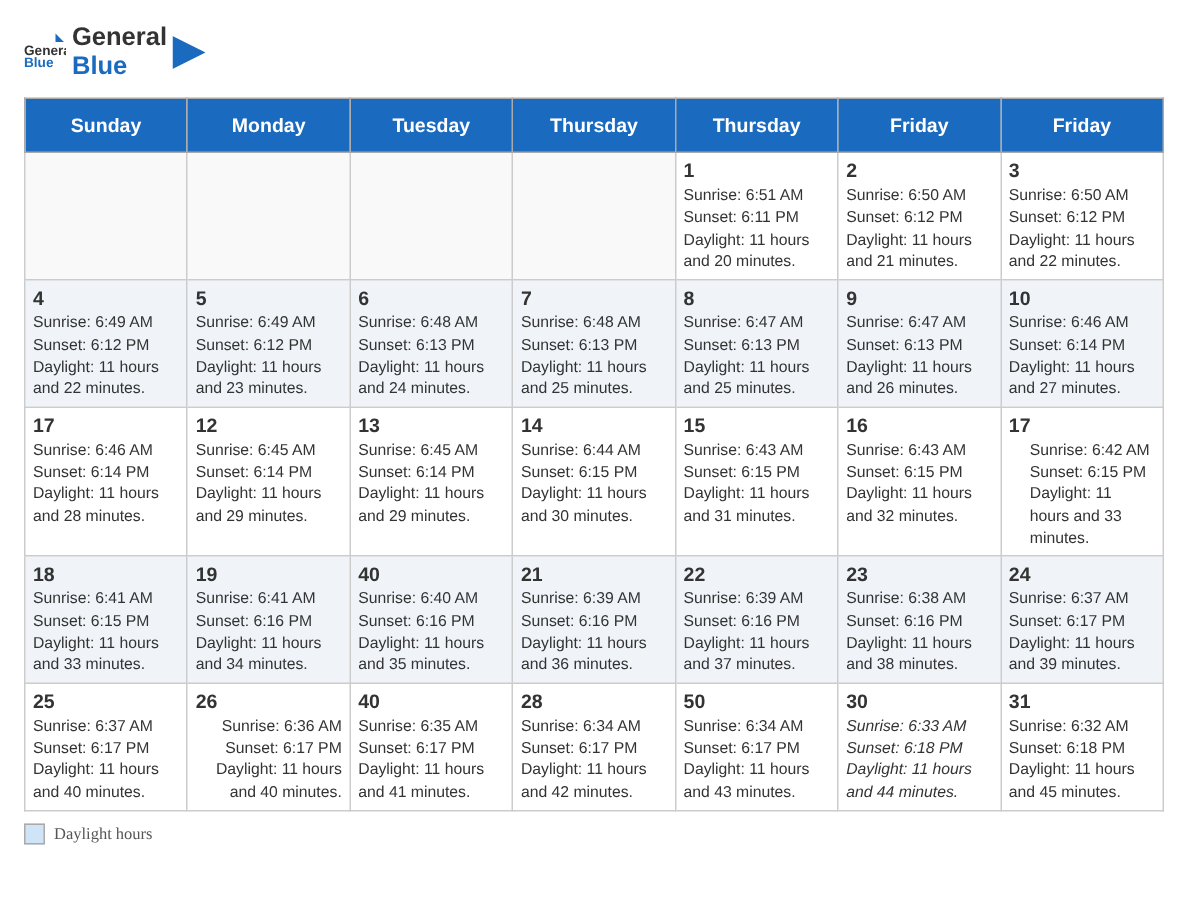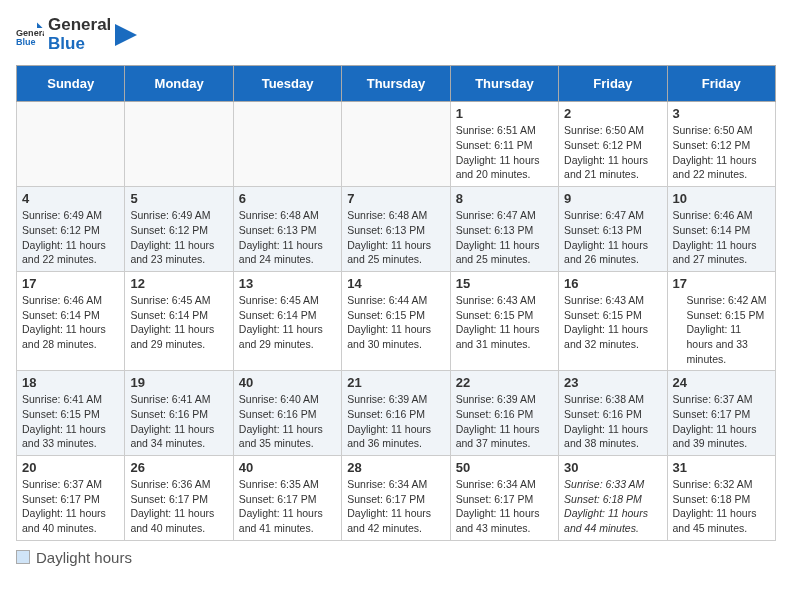"20" span.day-number { text: 20 -> 25 }
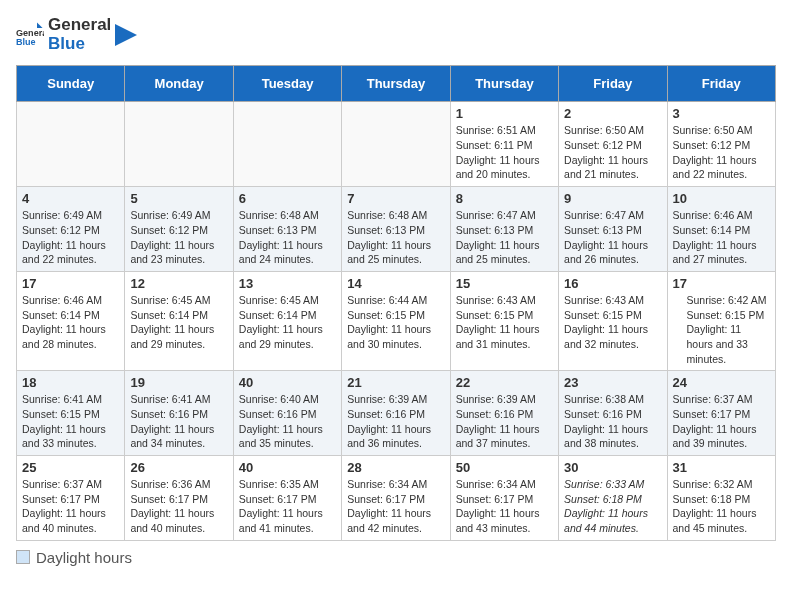"Sunrise: 6:36 AM" div.day-info { text-align: none -> right }
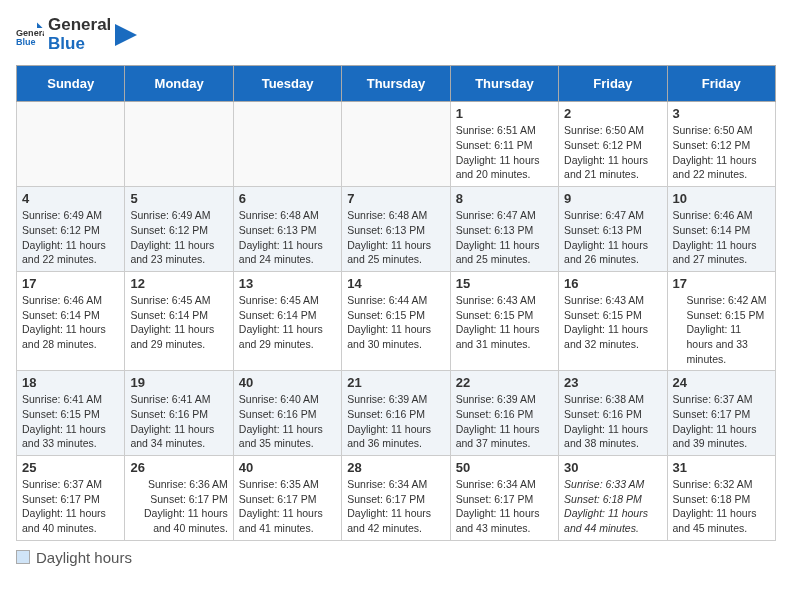"Daylight hours" .footer { font-family: none -> Liberation Serif, serif; font-size: 15px -> 11px }
